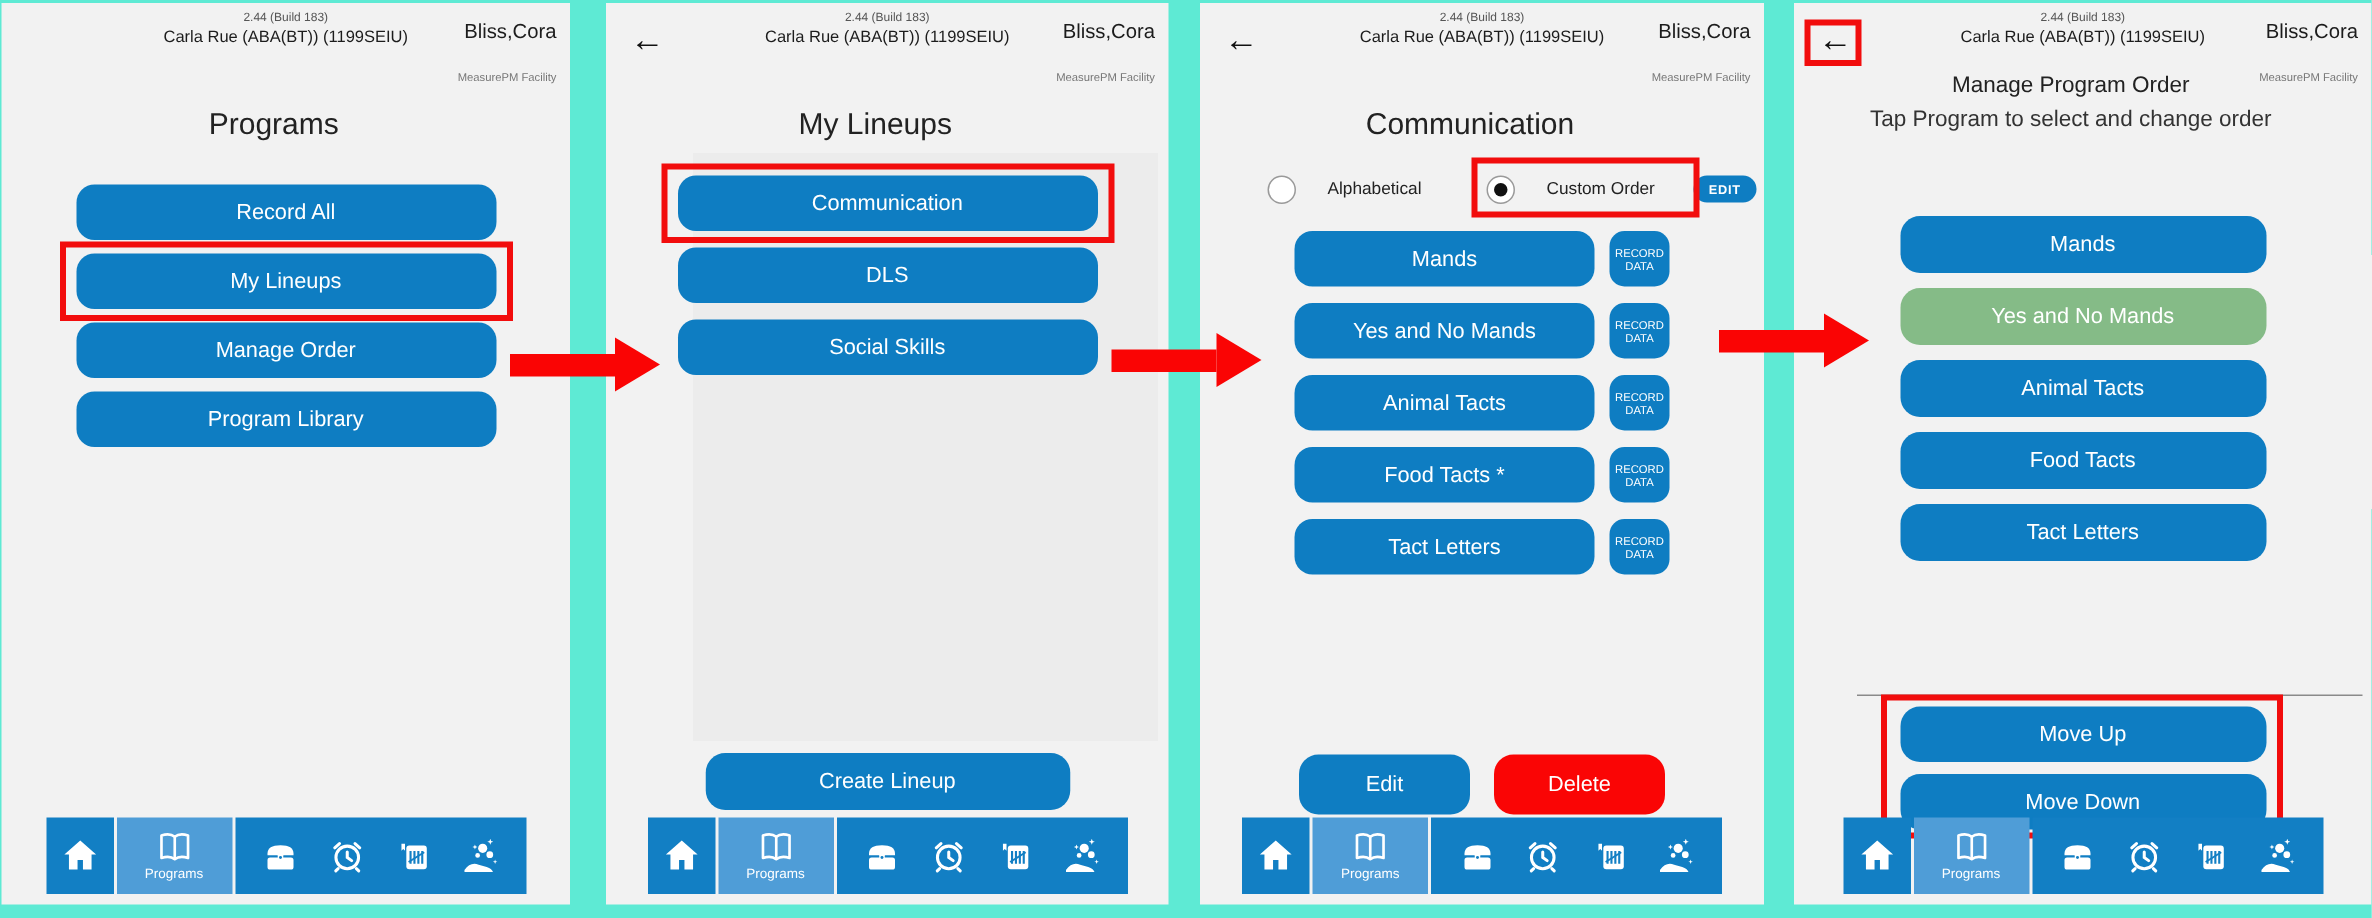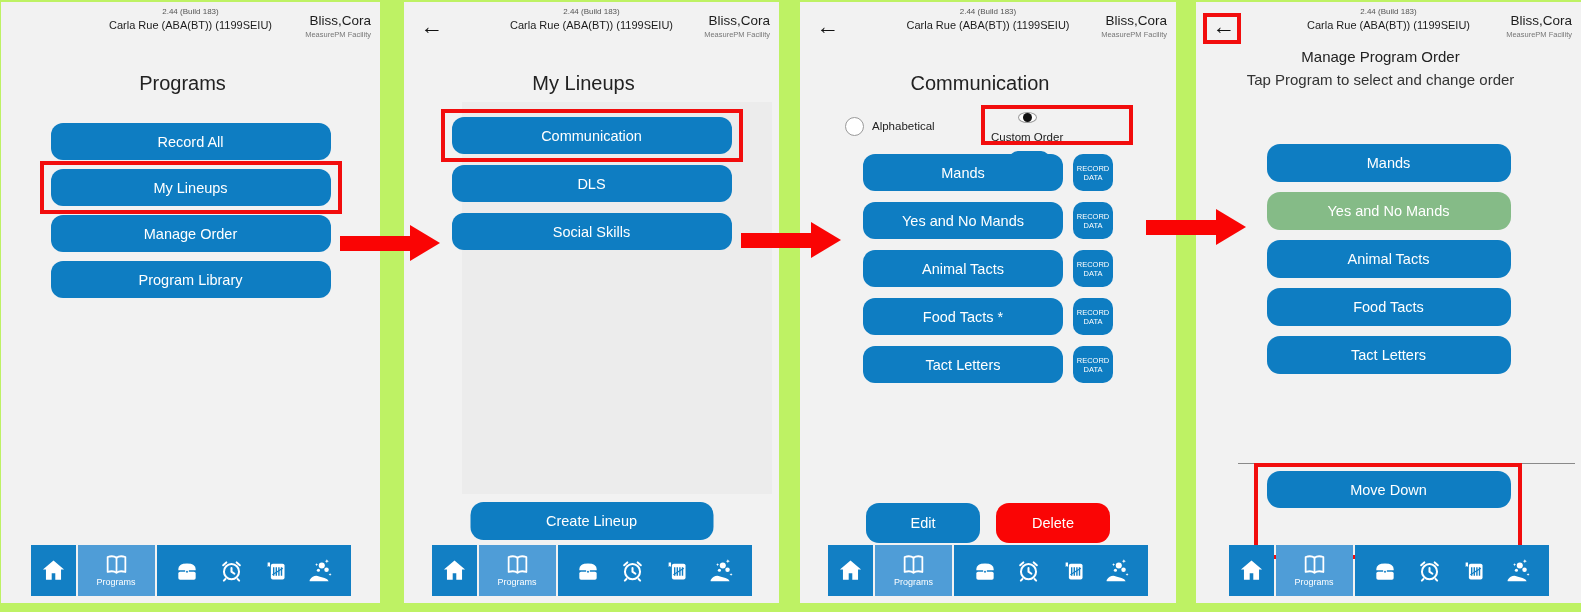"2.44 (Build 183)" .canvas { background: #bef264 -> #5eead4 }
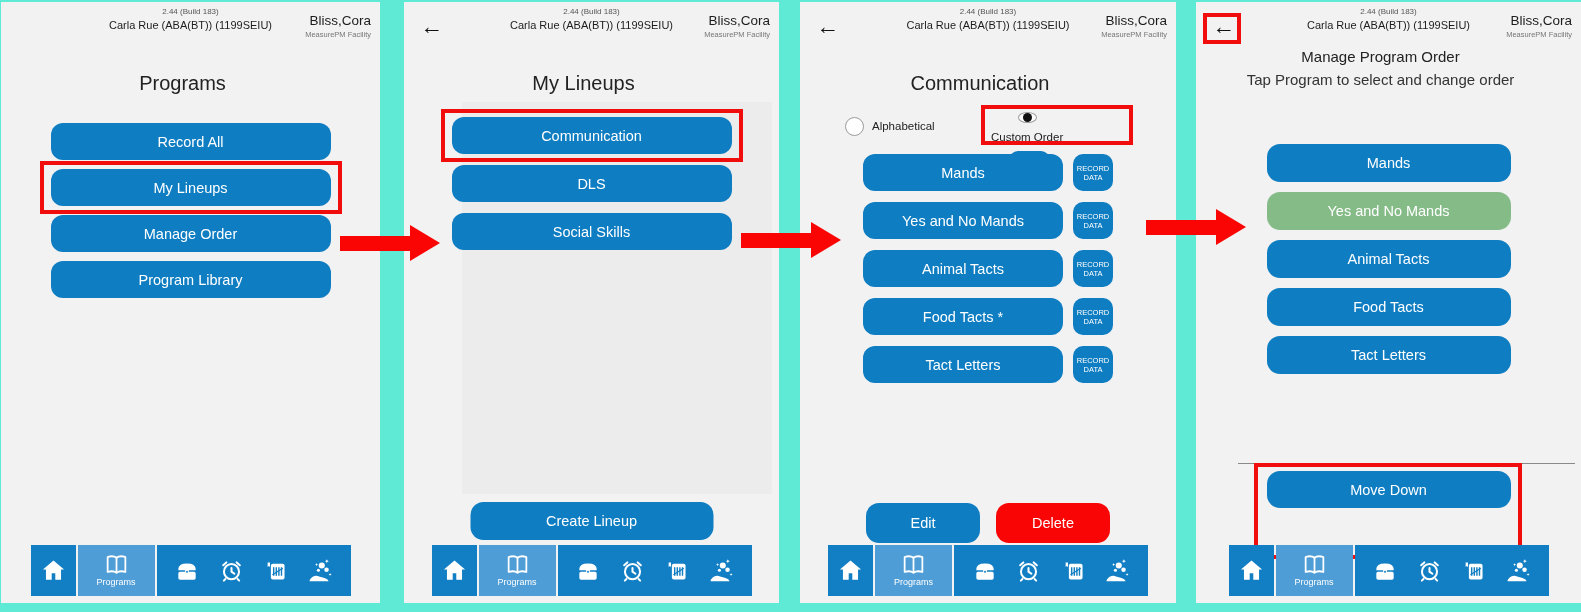"MeasurePM Facility" .hdr-facility { margin-top: 2px -> 19px }
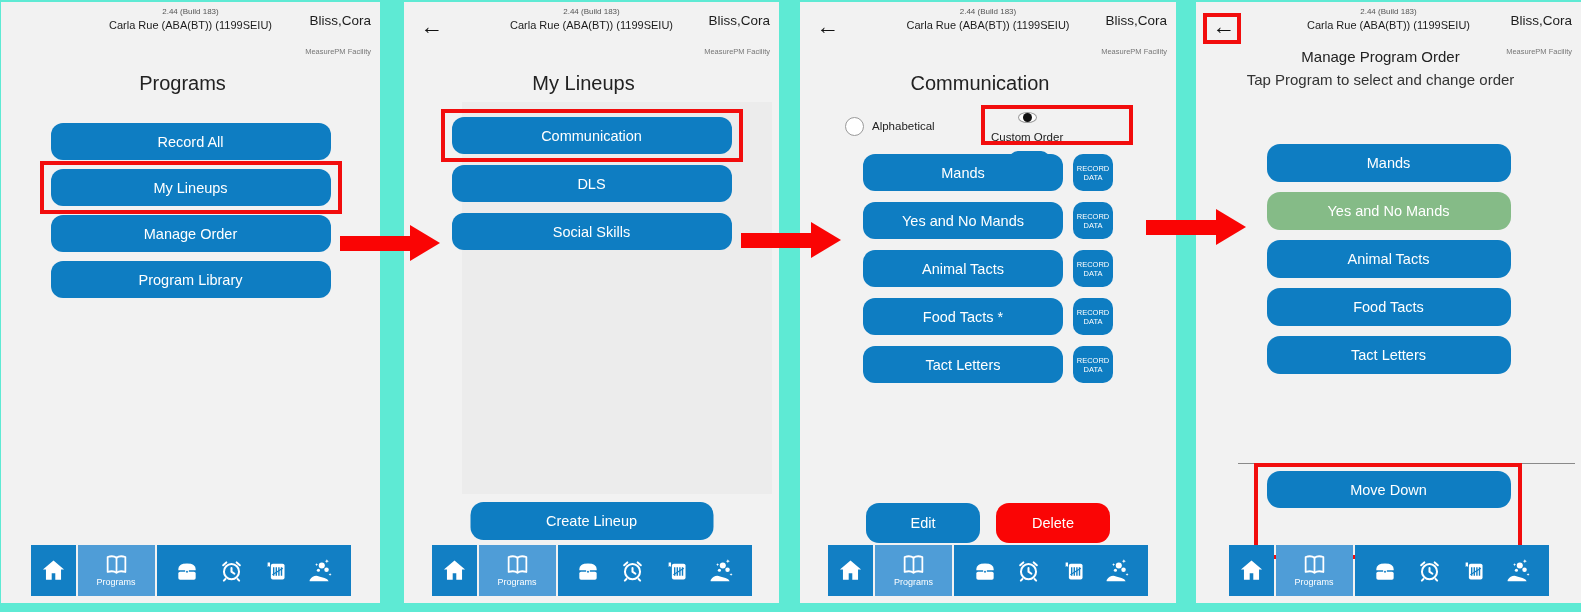"Alphabetical" .sort-item { gap: 8px -> 21px }
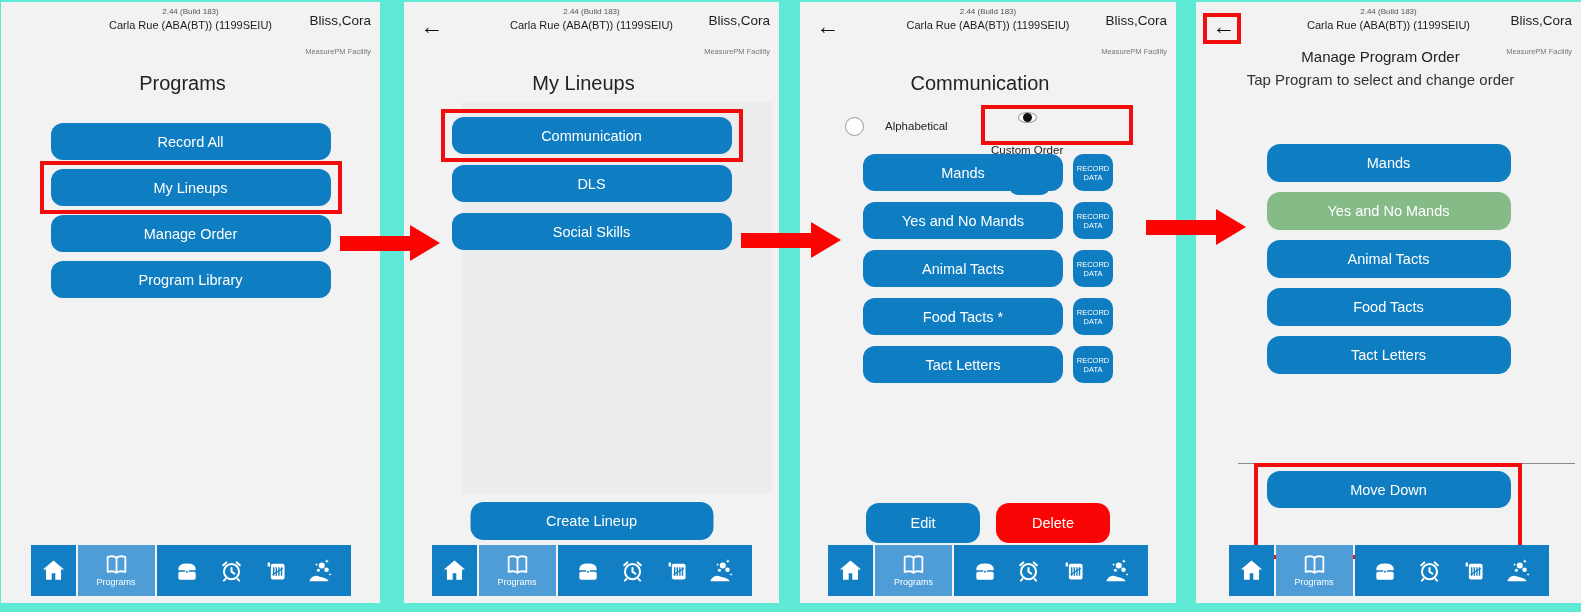"Custom Order" #sort-custom { flex-direction: column -> none }
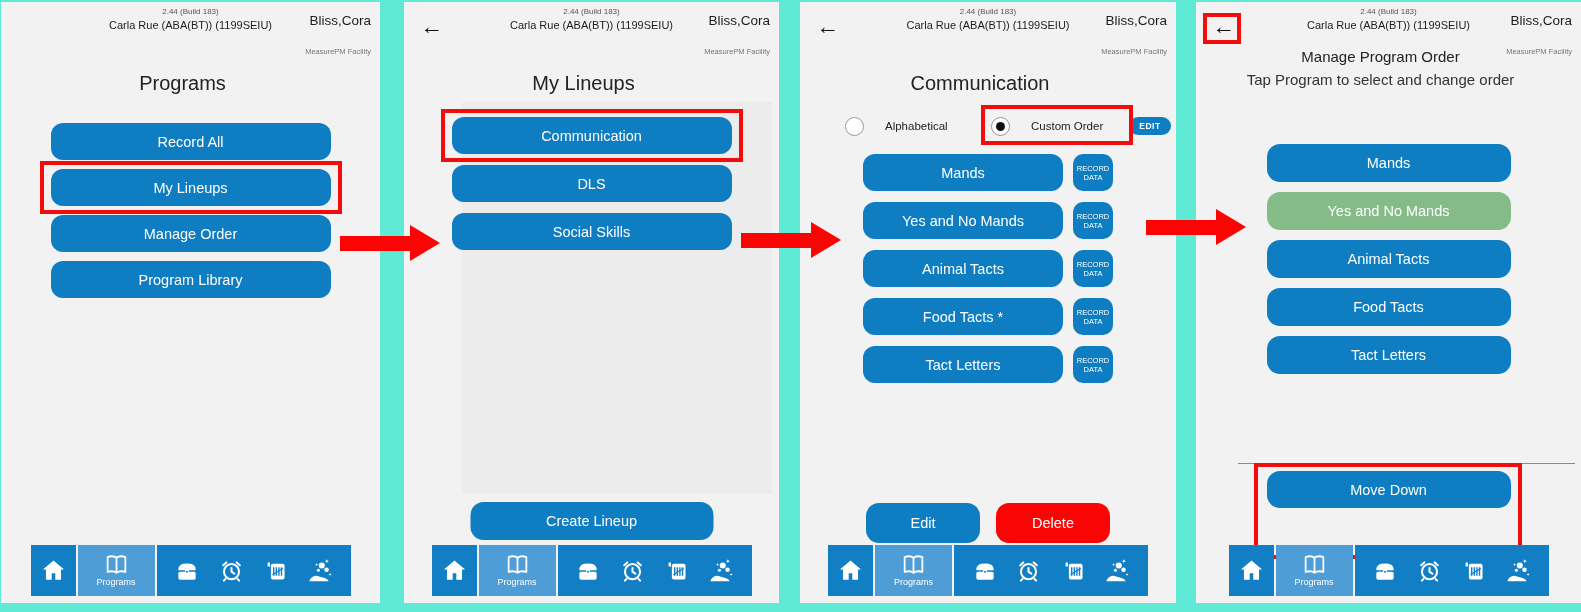"Move Up" button.pill-btn { html: none -> <button>Move Up</button> }
